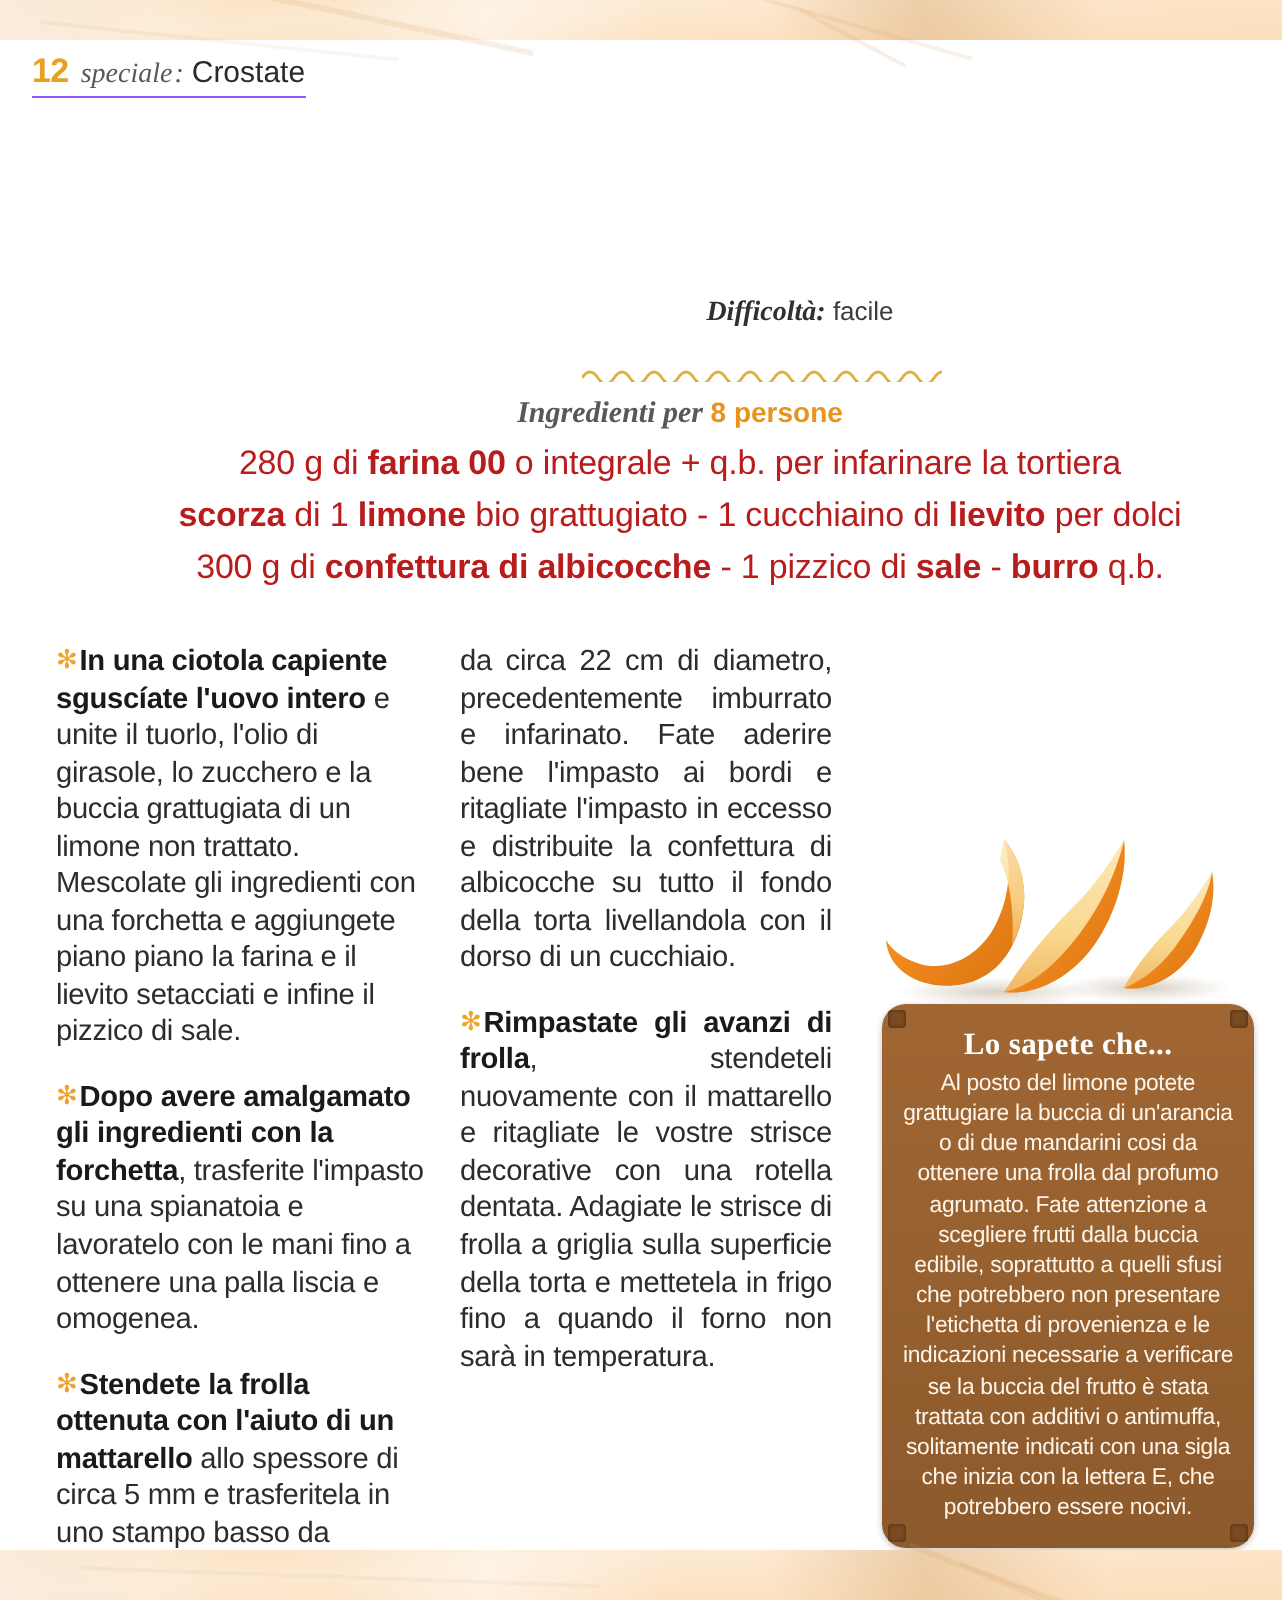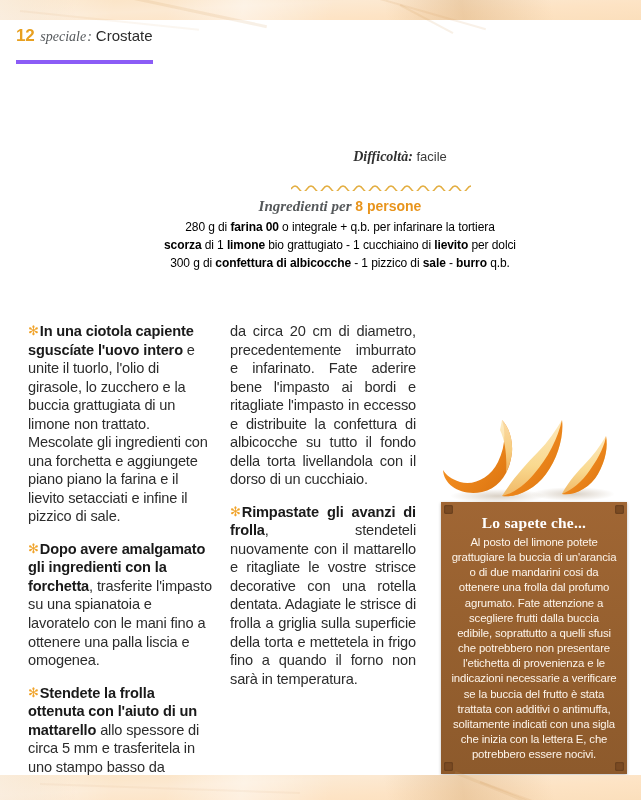"12" .page-header { border-bottom: 4px solid #8b5cf6 -> 1px solid #8b5cf6; padding-bottom: 14px -> 2px }
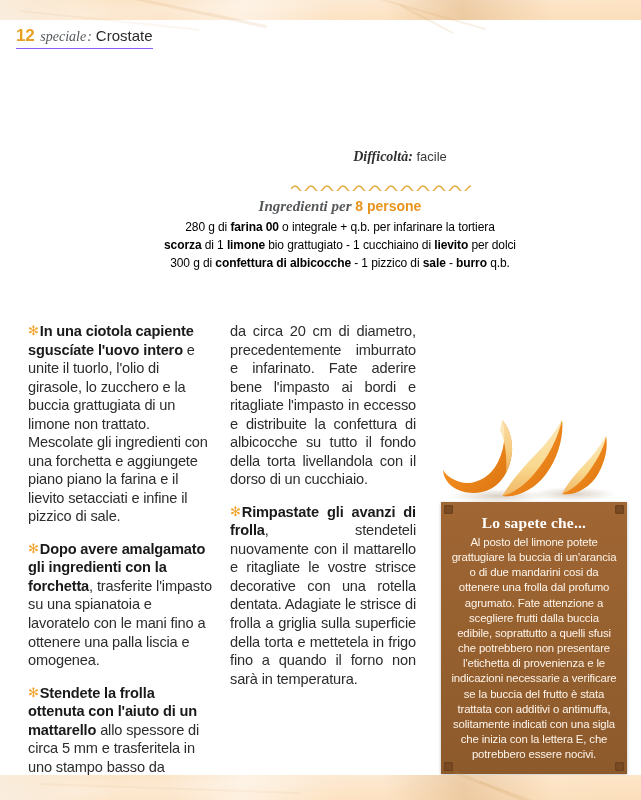"280 g di farina 00" .ingredient-line { color: #000000 -> #b91c1c; font-size: 12px -> 17px }
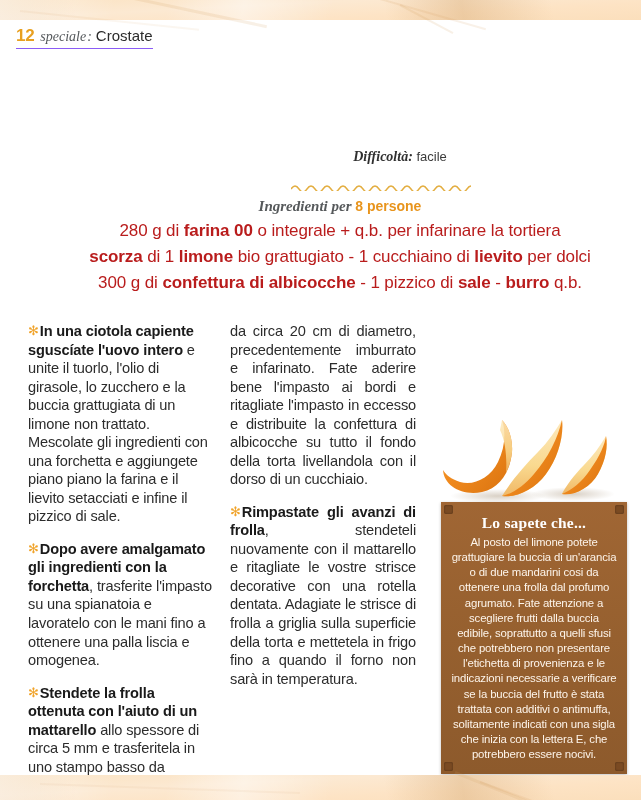"da circa 20 cm di" div.para { text: 20 -> 22 }
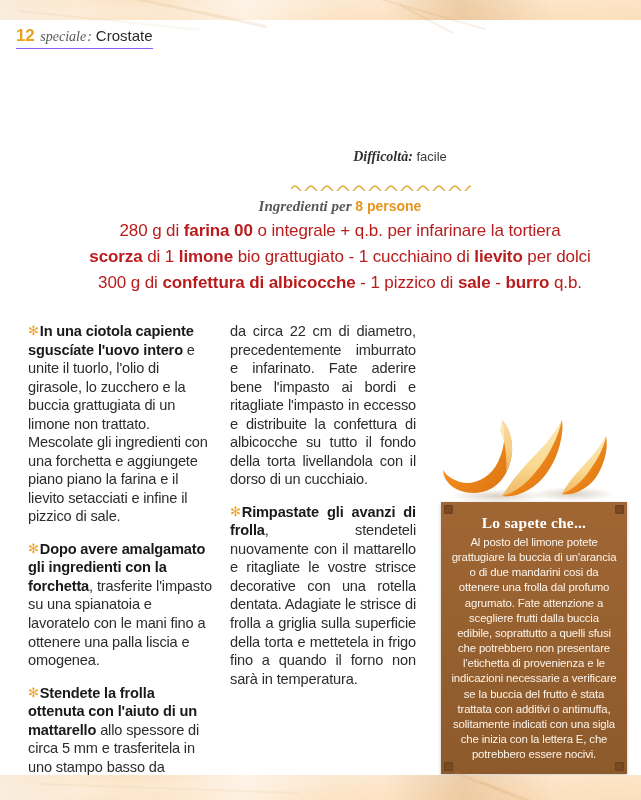"Lo sapete che..." .know-box { border-radius: 0 -> 12px }
